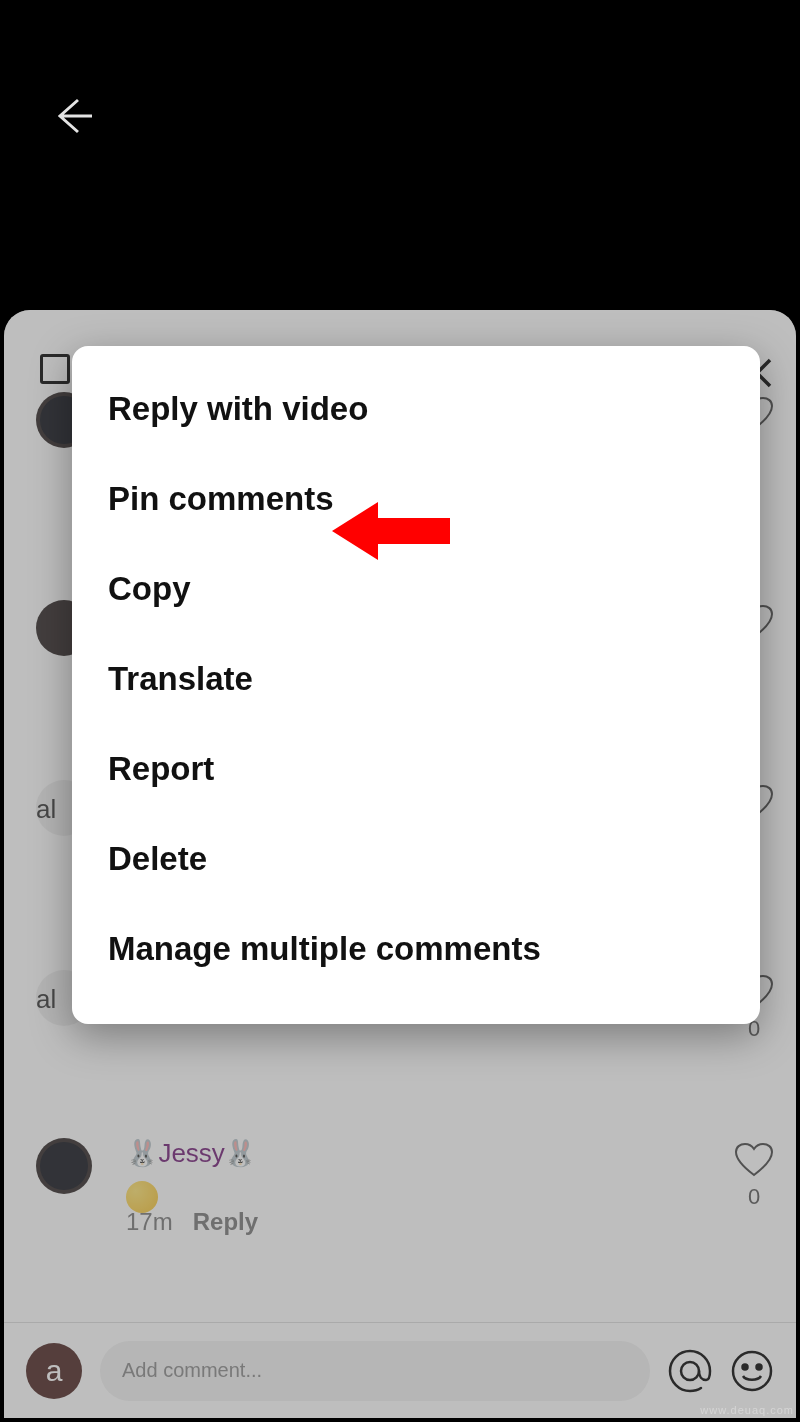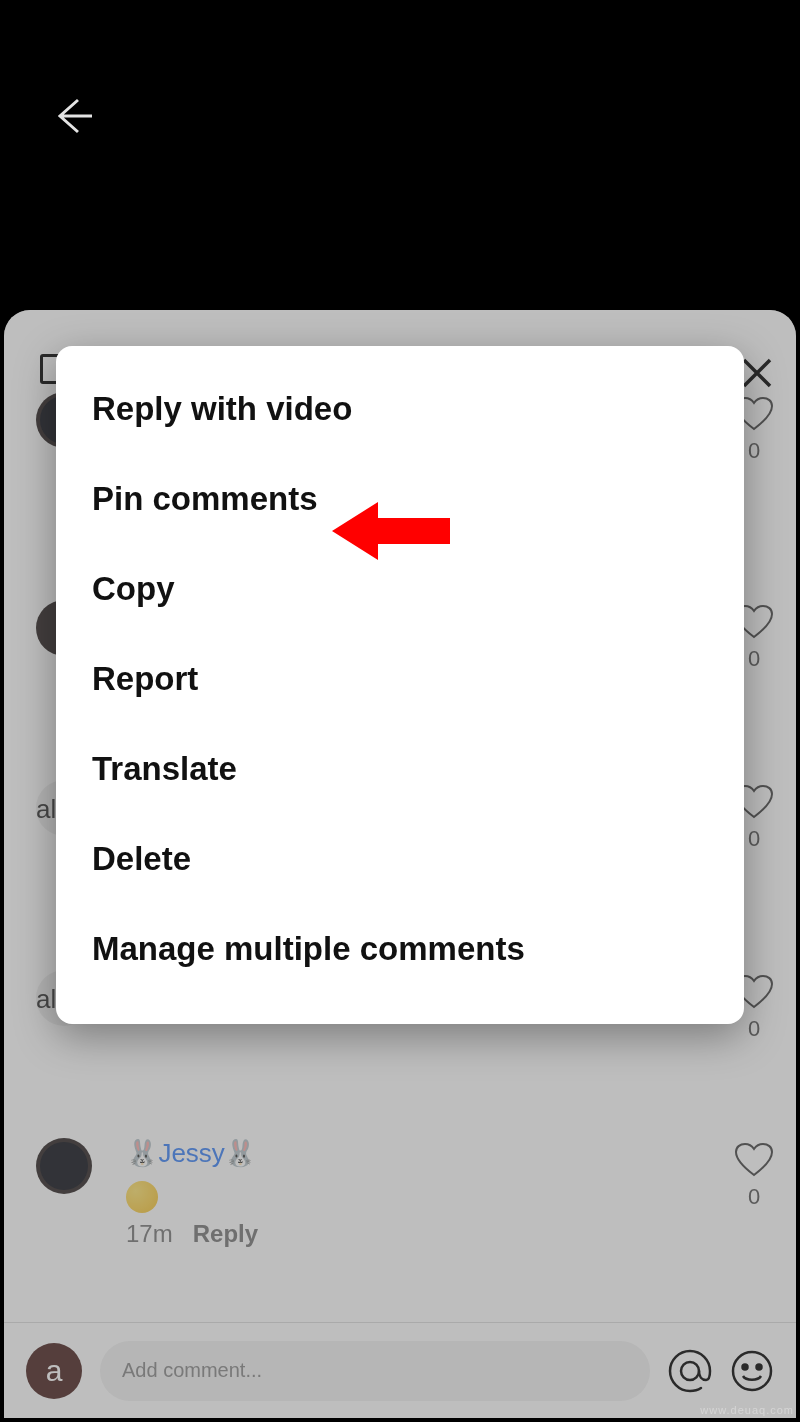"Reply with video" .modal { left: 56px -> 72px }
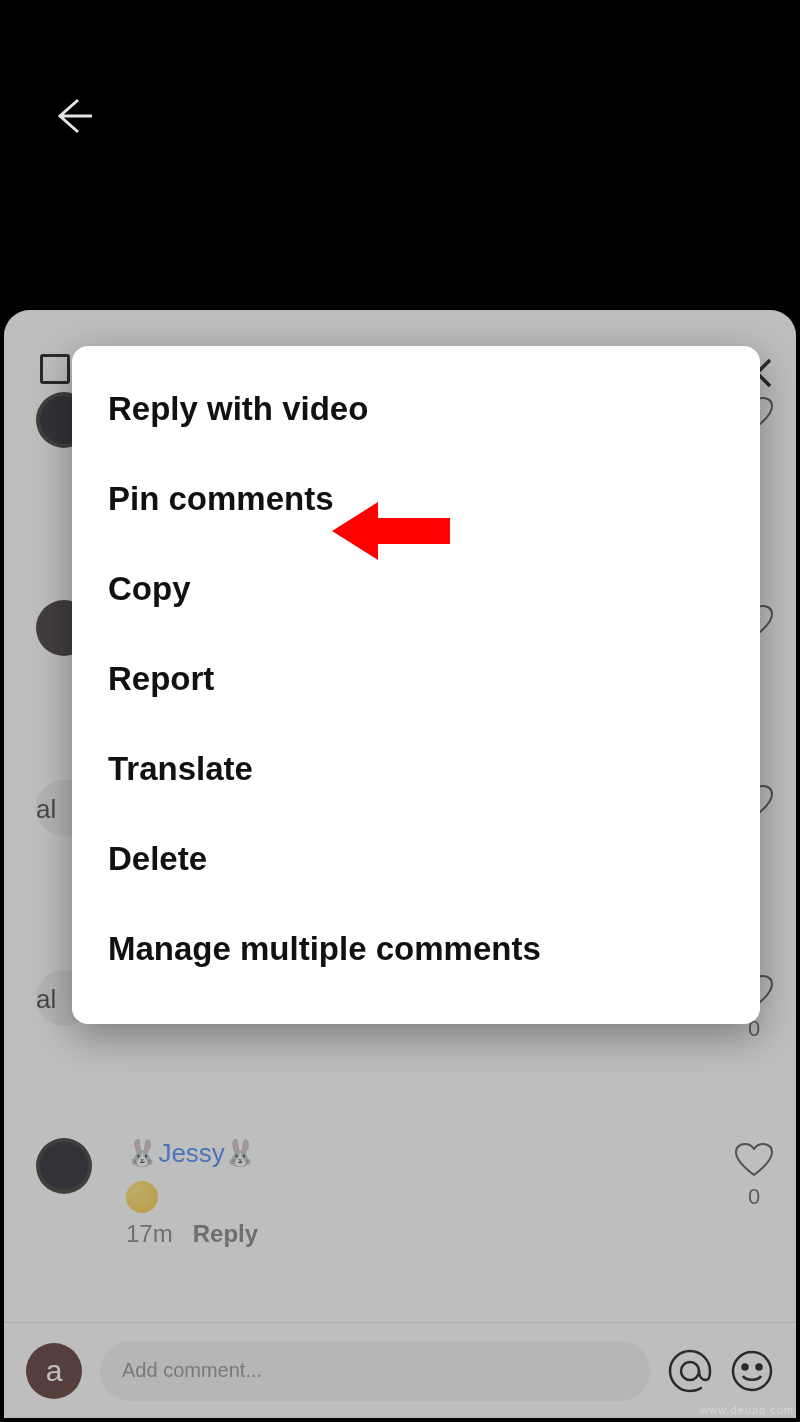"Report" div.menu-item { order: before "Translate" -> after "Translate" }
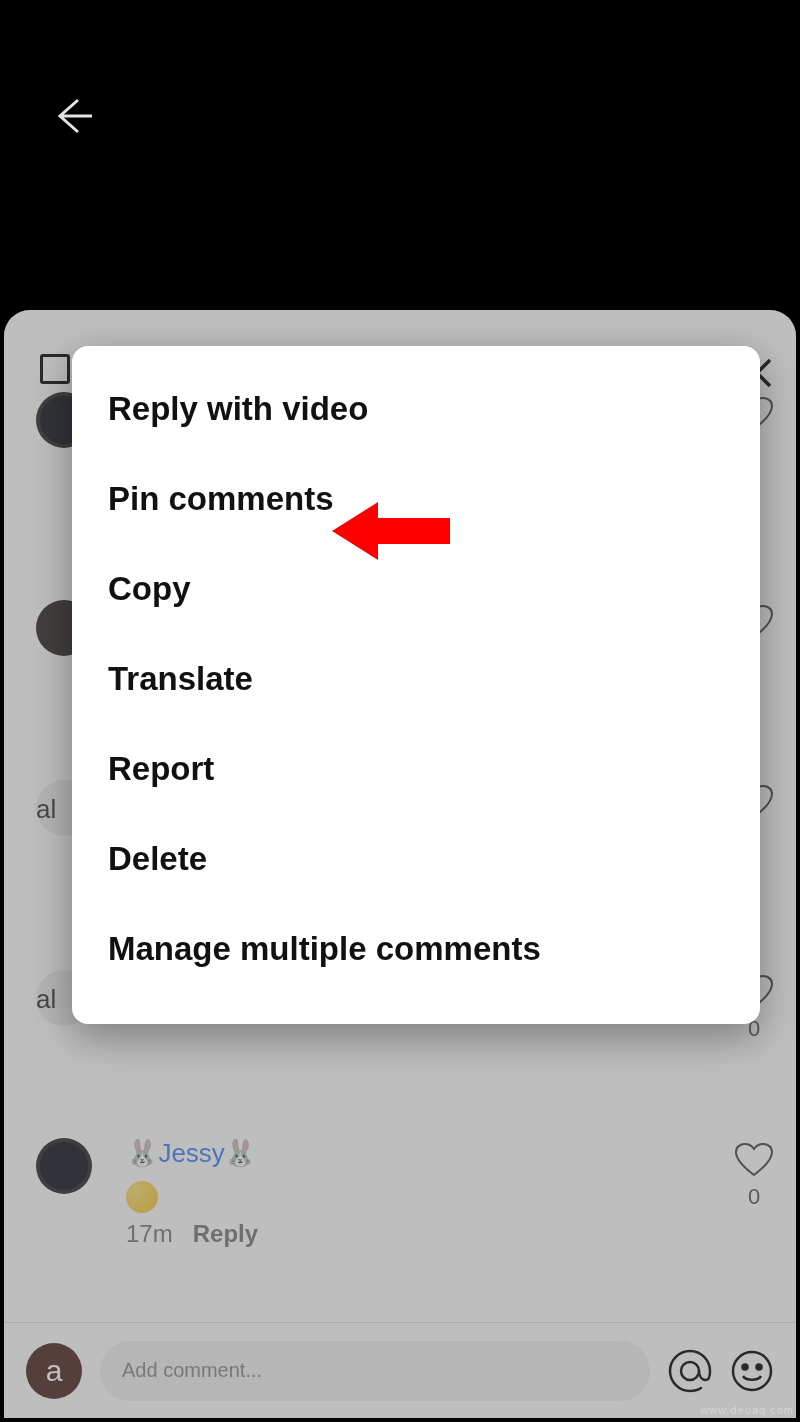"🐰Jessy🐰" .c-name { color: #3b82f6 -> #701a75 }
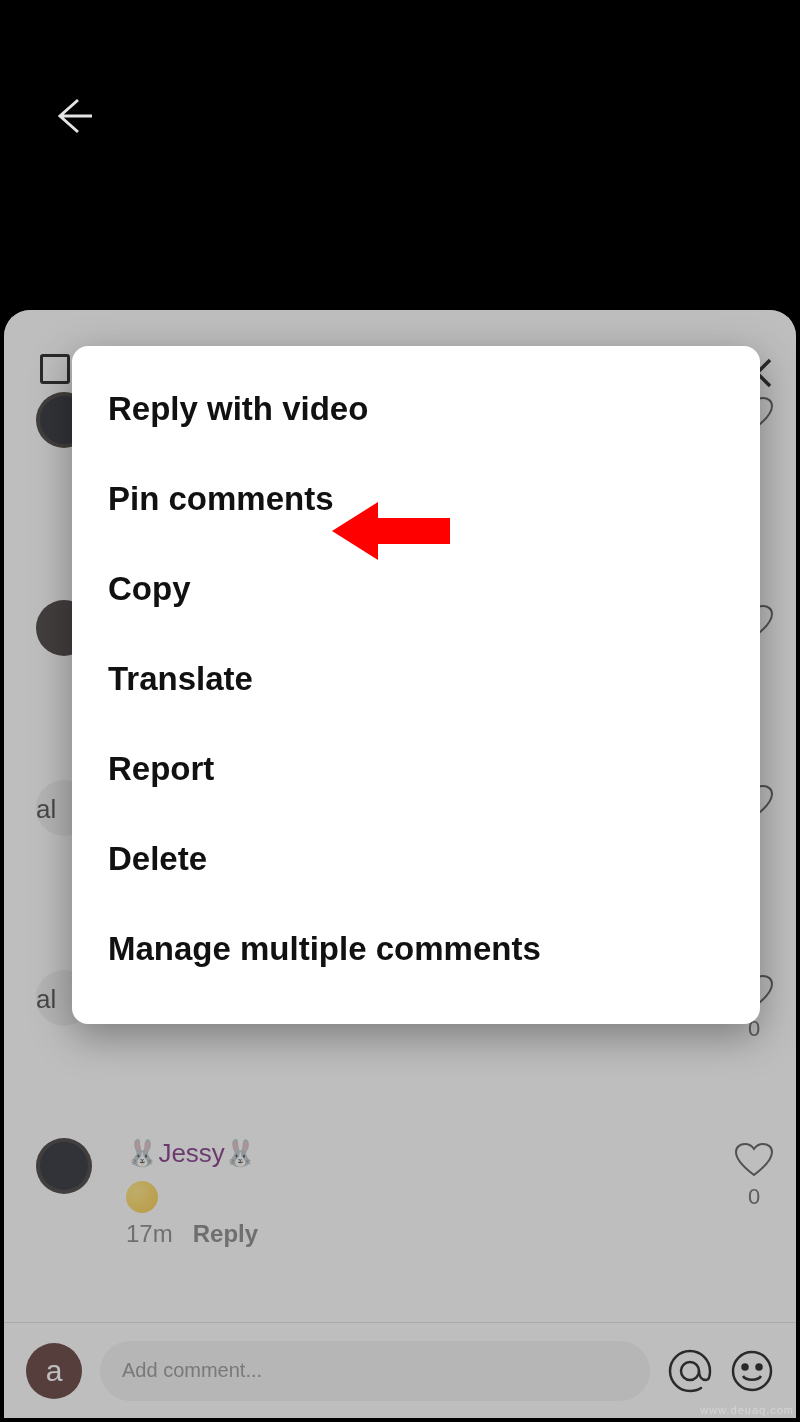"17m Reply" .c-meta { top: 82px -> 70px }
